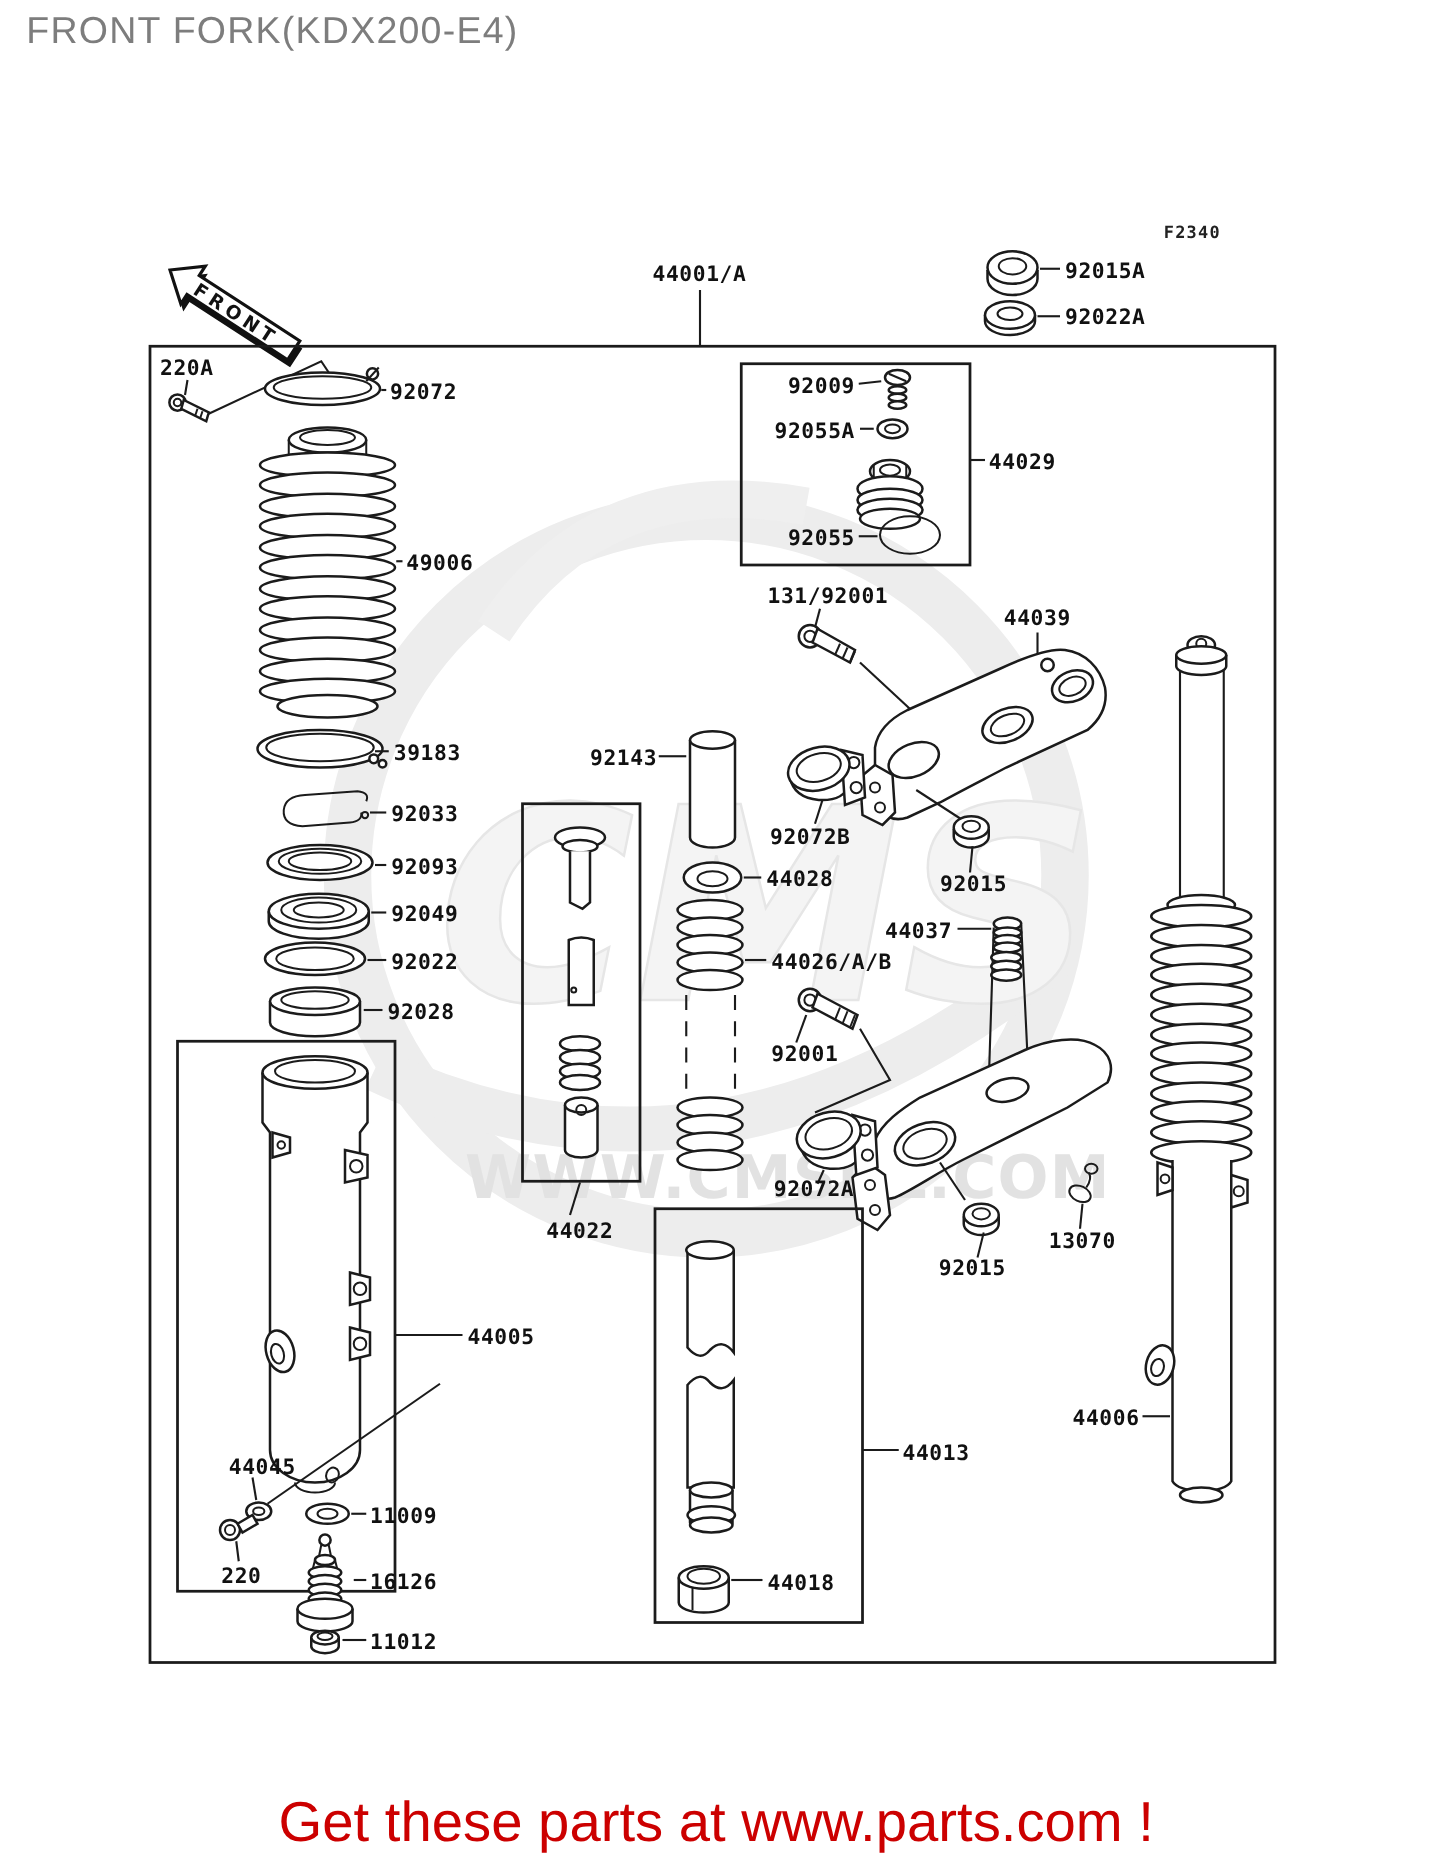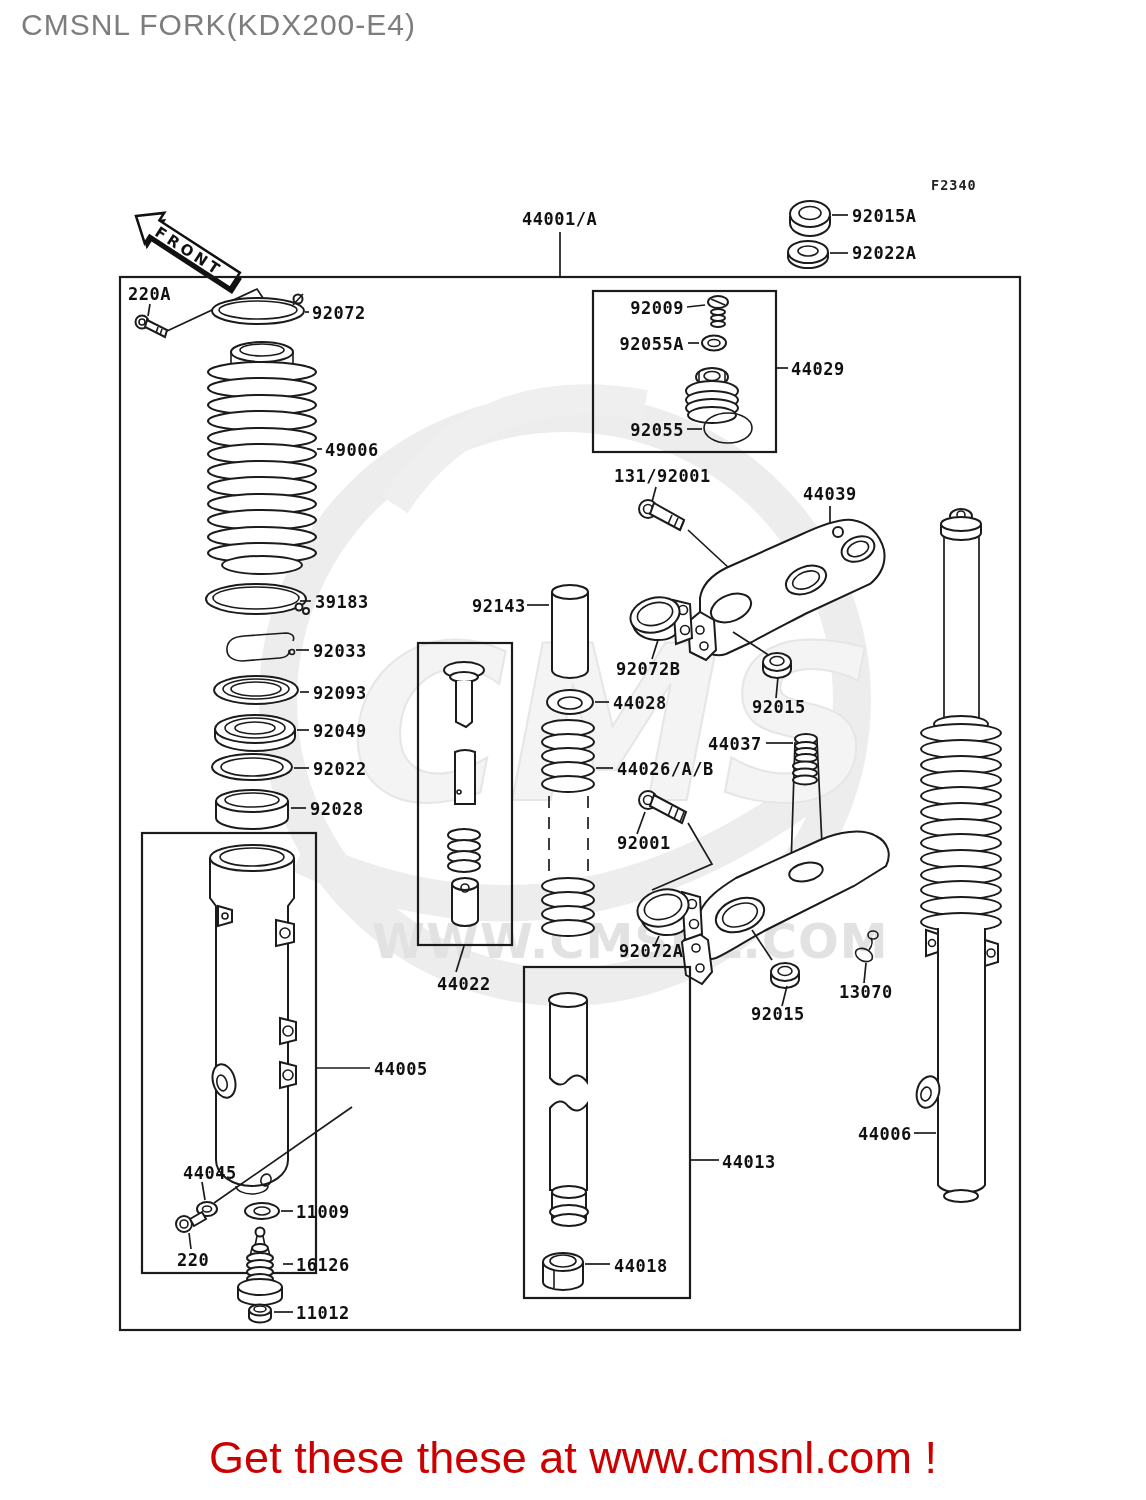"CMSNL FORK(KDX200-E4)" h1.page-title { text: CMSNL -> FRONT }
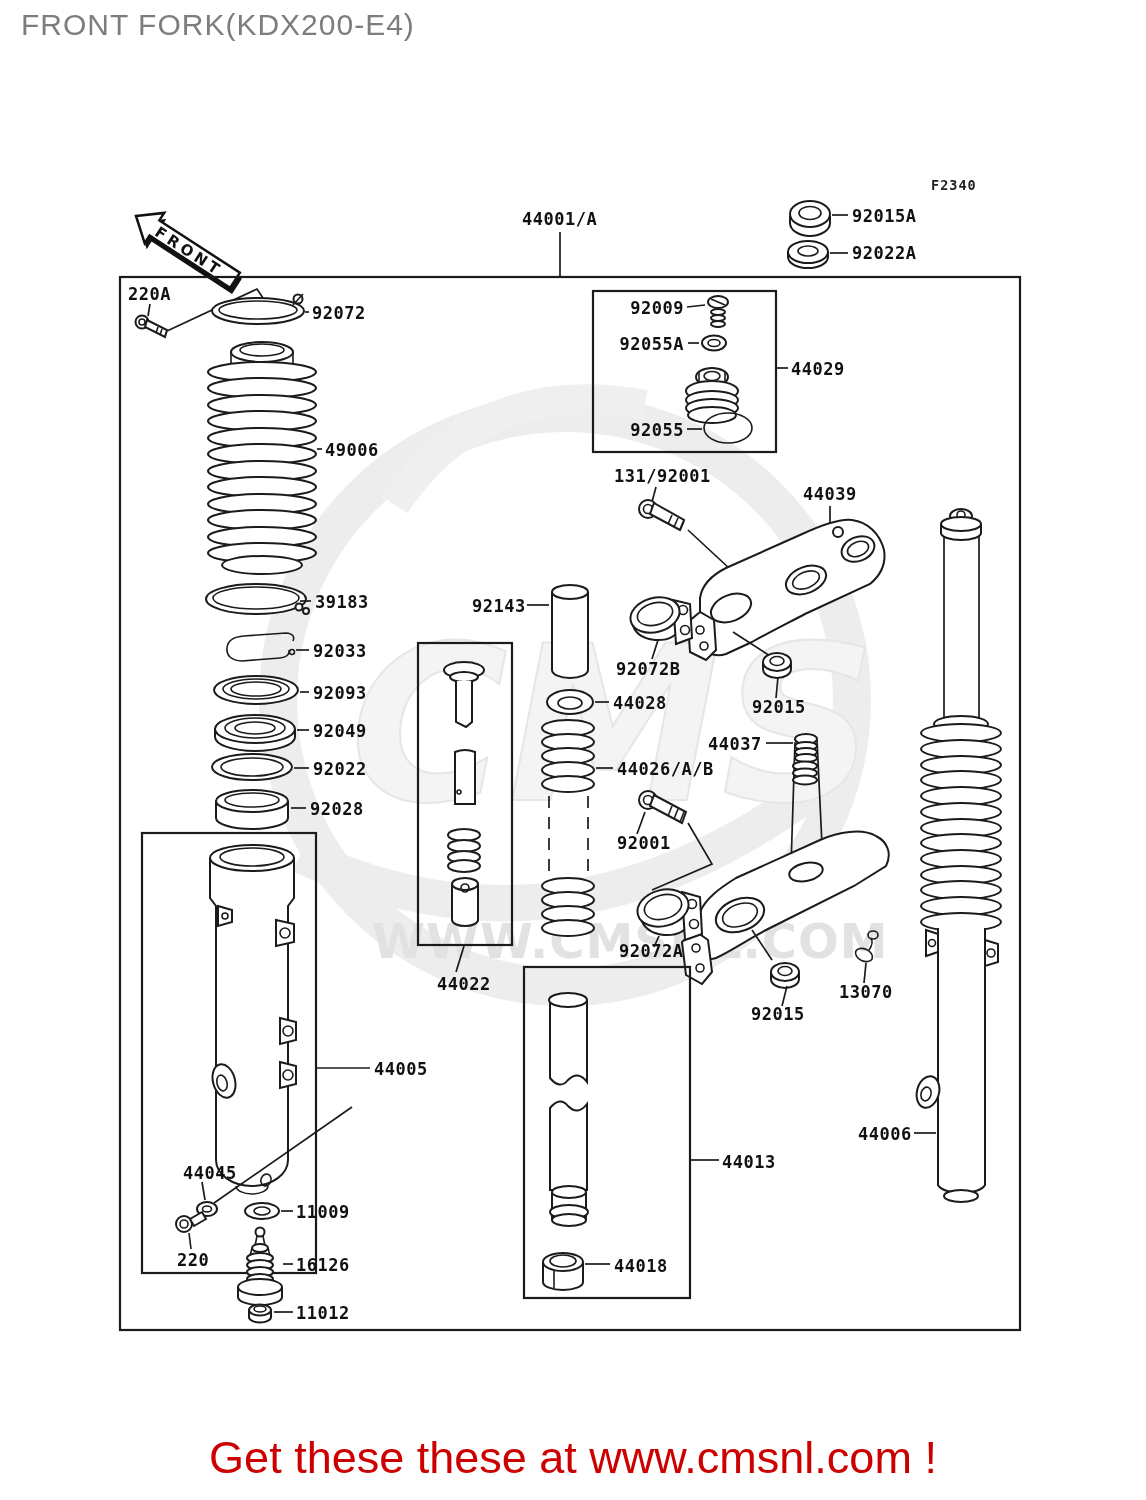"Get these these at www.cmsnl.com" a { text: these at www.cmsnl.com -> parts at www.parts.com }
